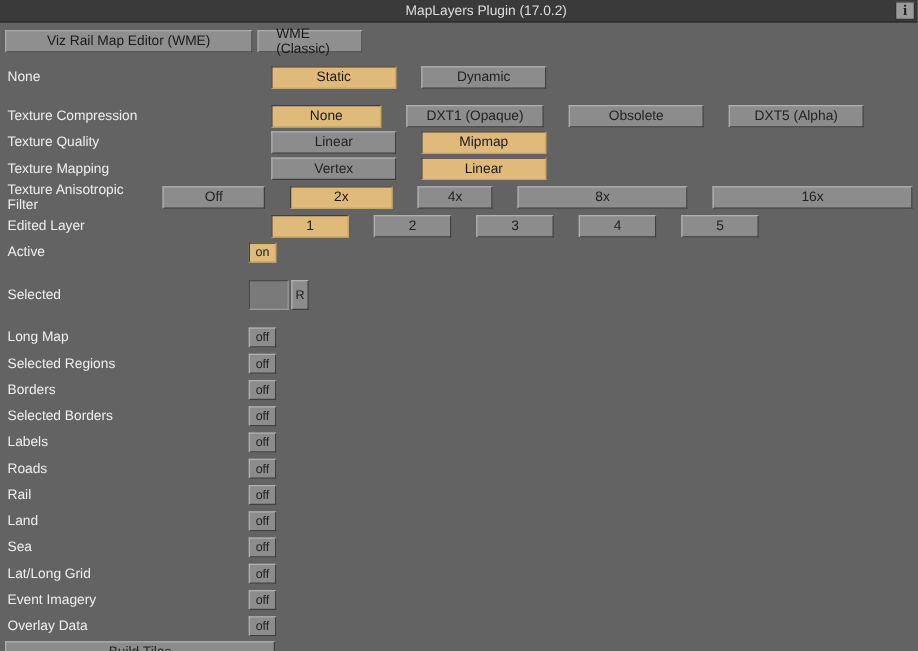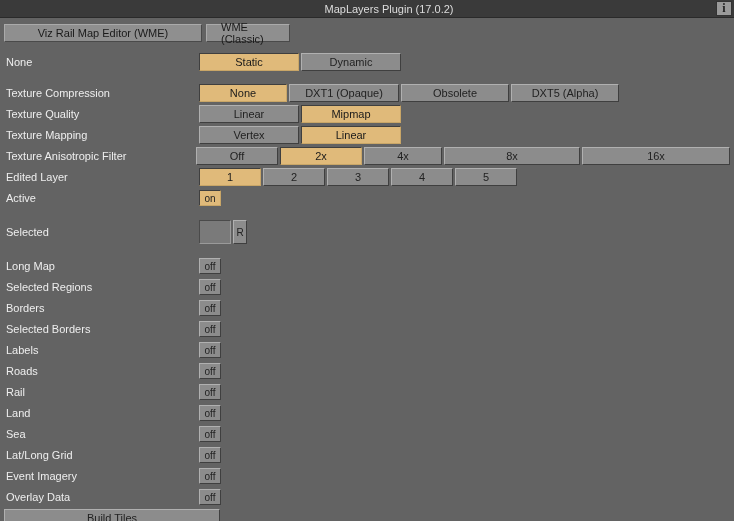"Static" .seg { margin-left: none -> 18px }
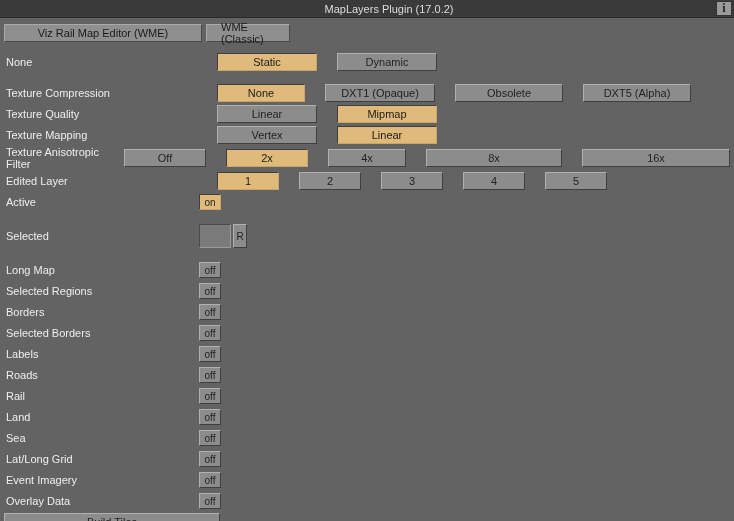"4x" div.seg { width: 78px -> 60px }
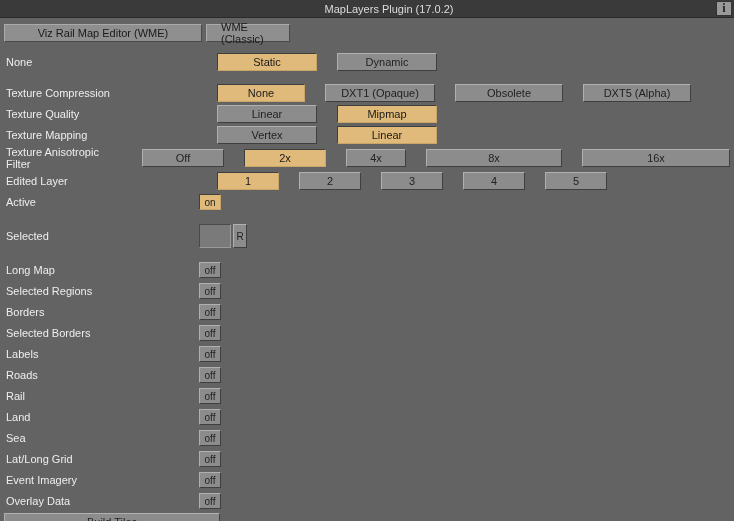"16x" div.seg { width: 148px -> 160px }
